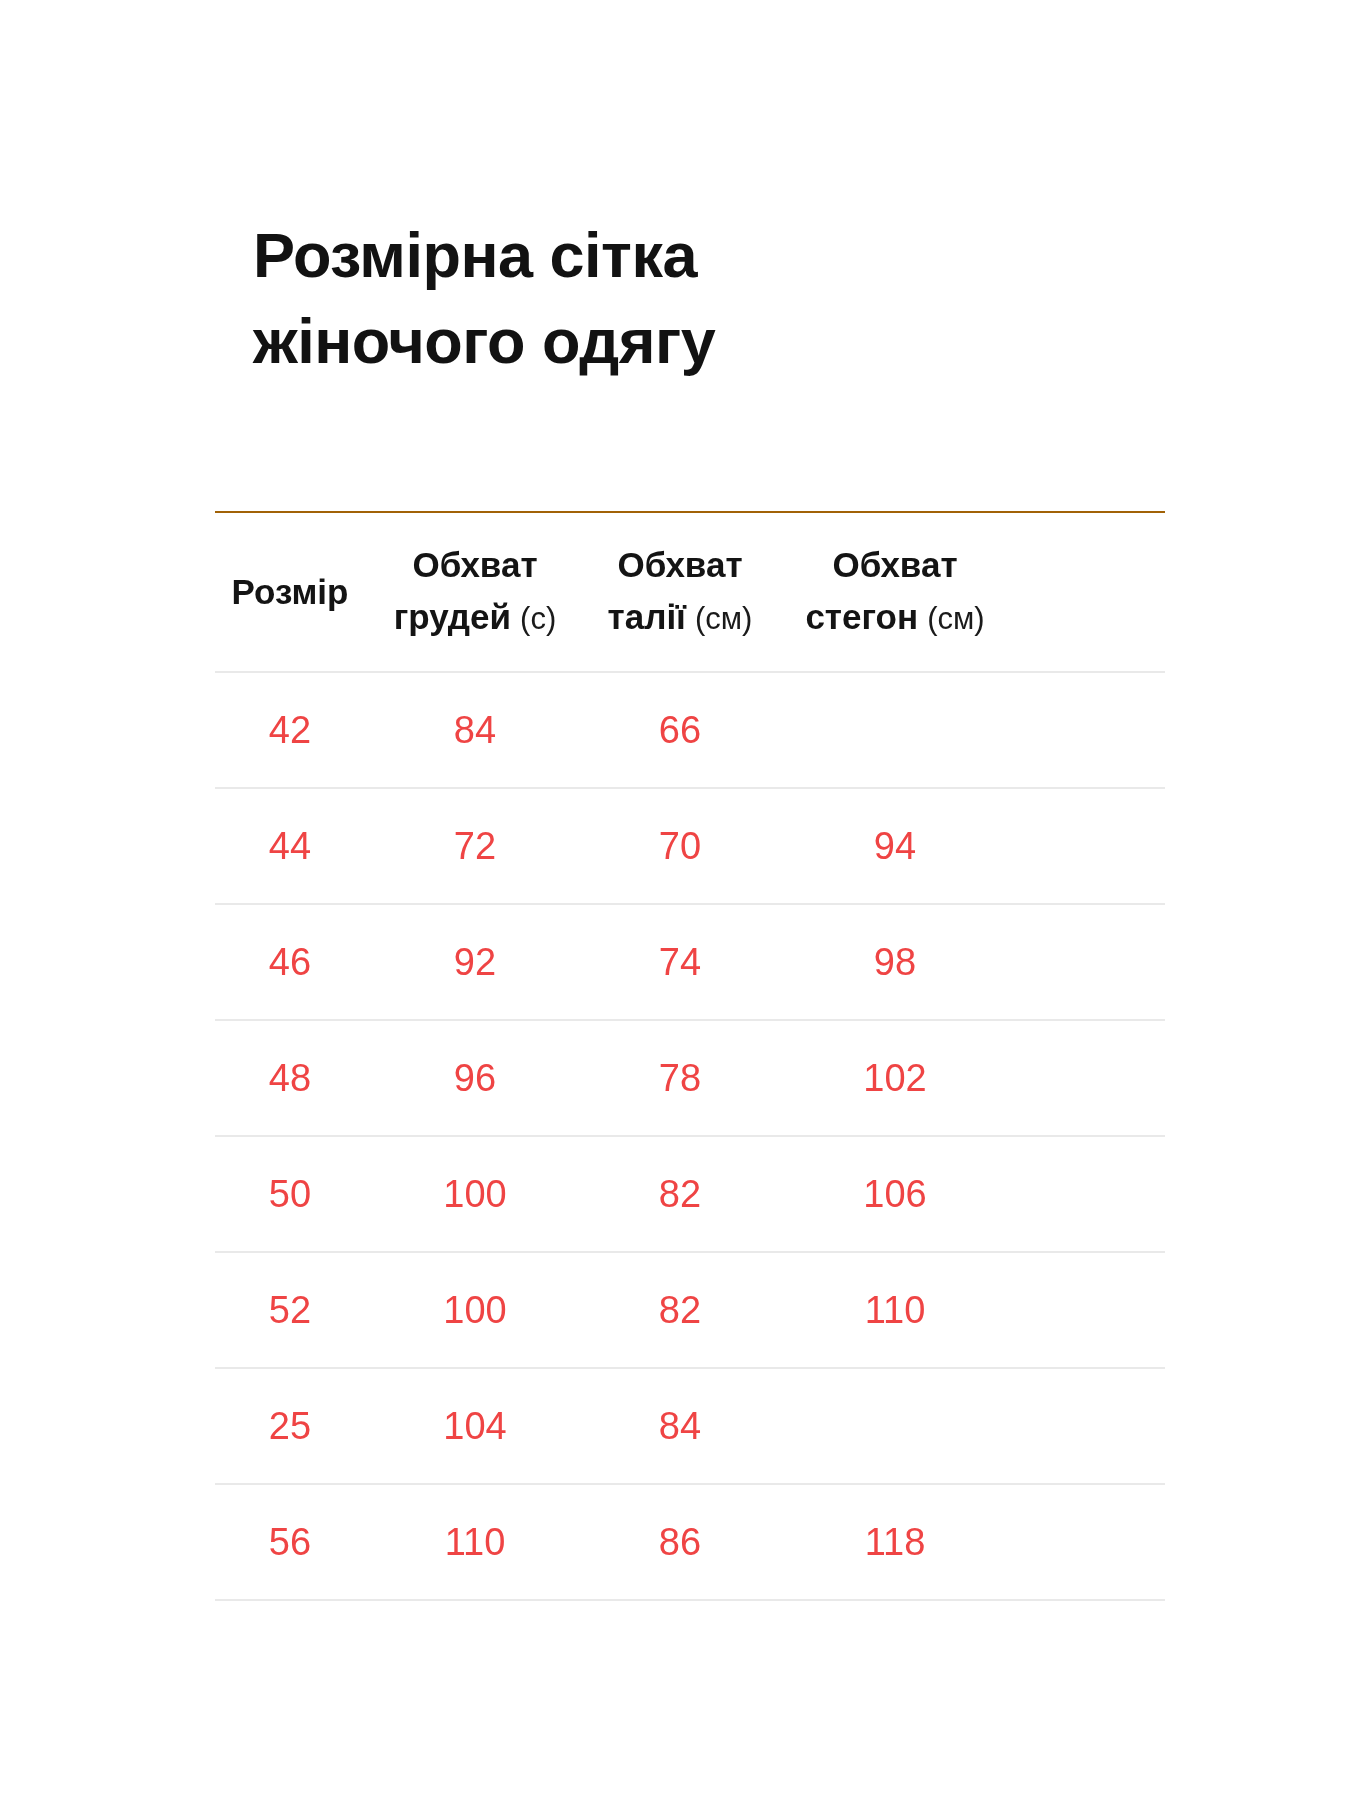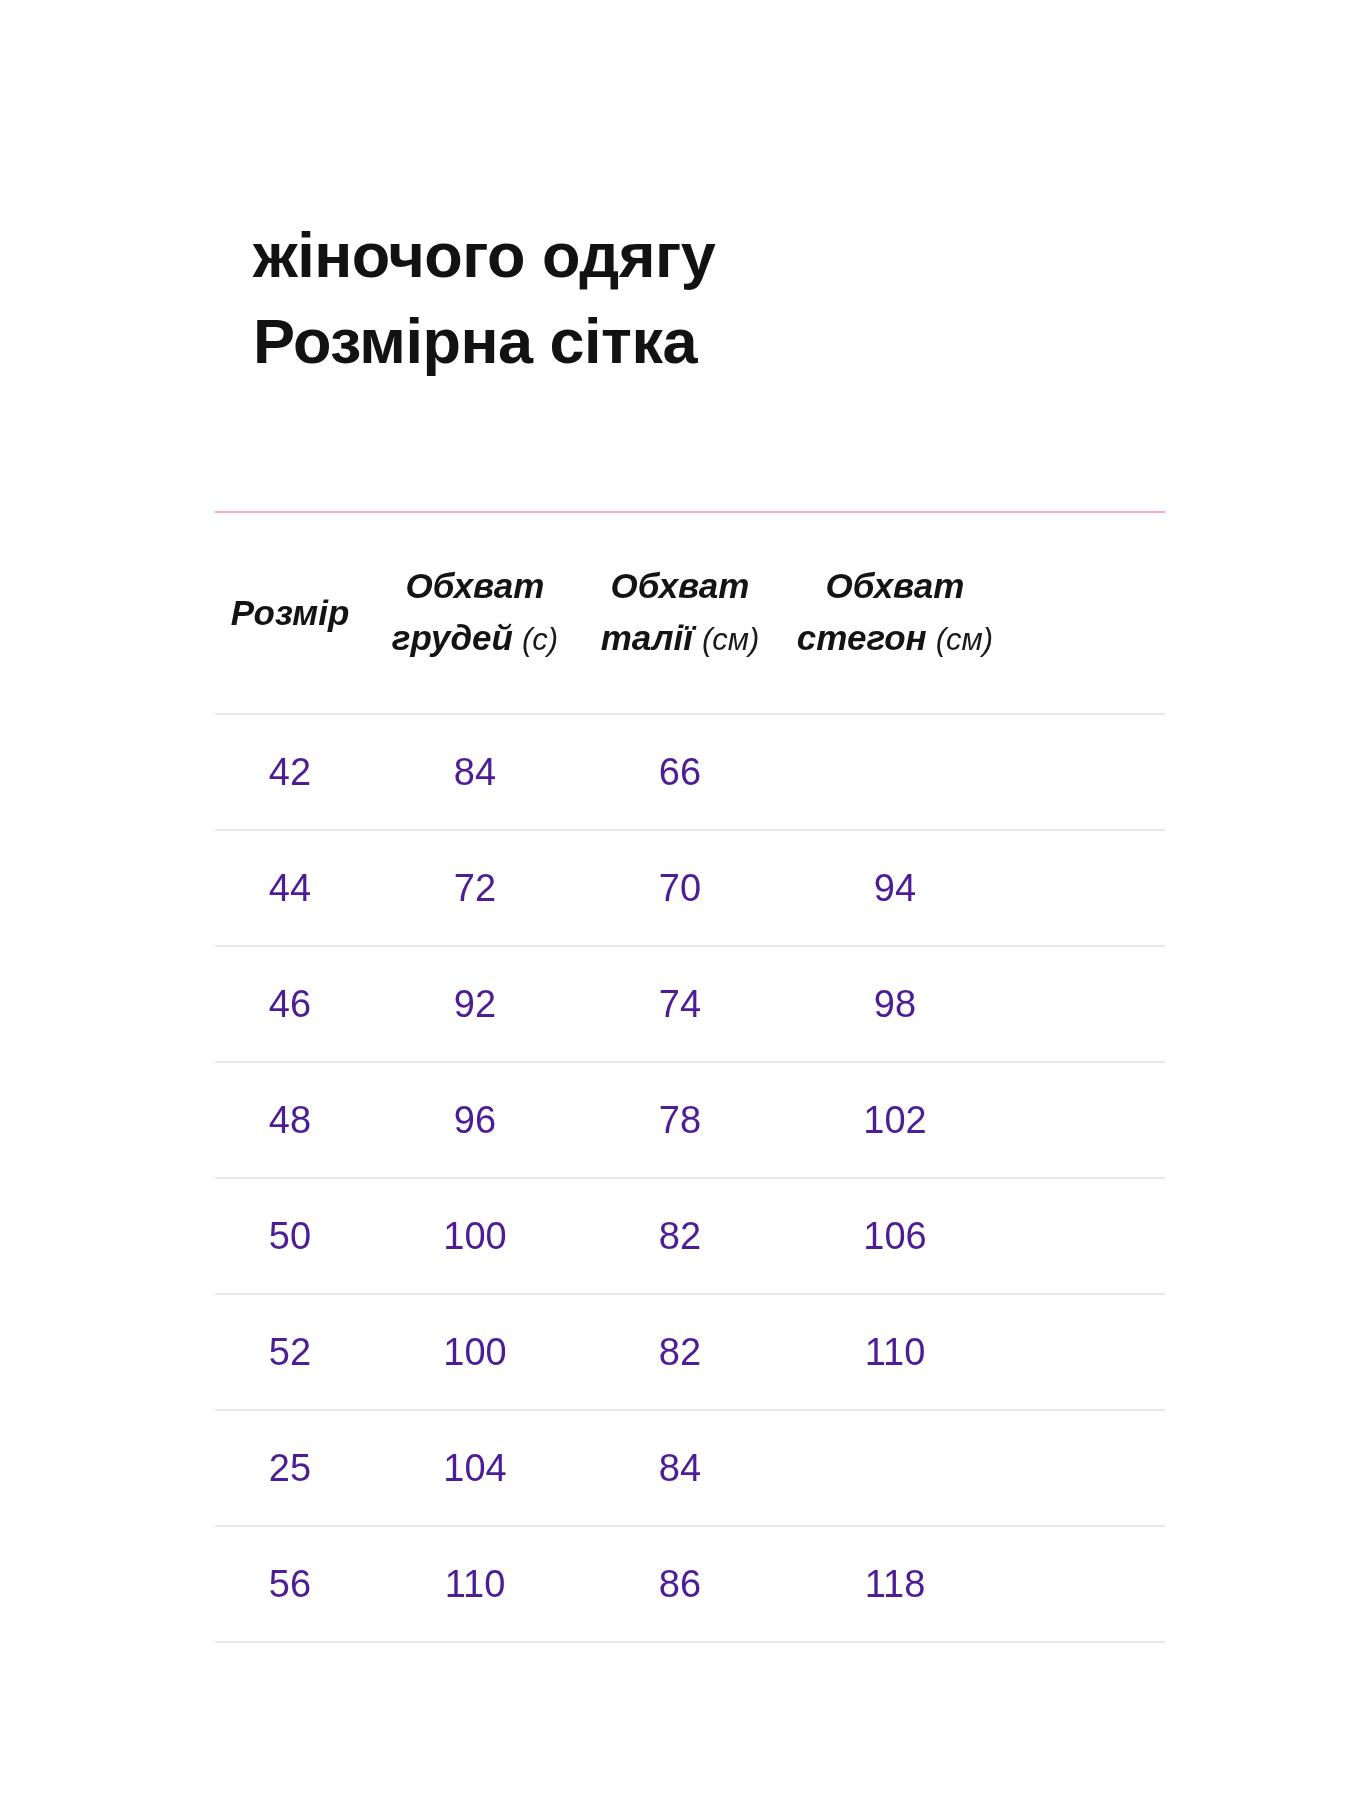"жіночого одягу" div { order: before "Розмірна сітка" -> after "Розмірна сітка" }
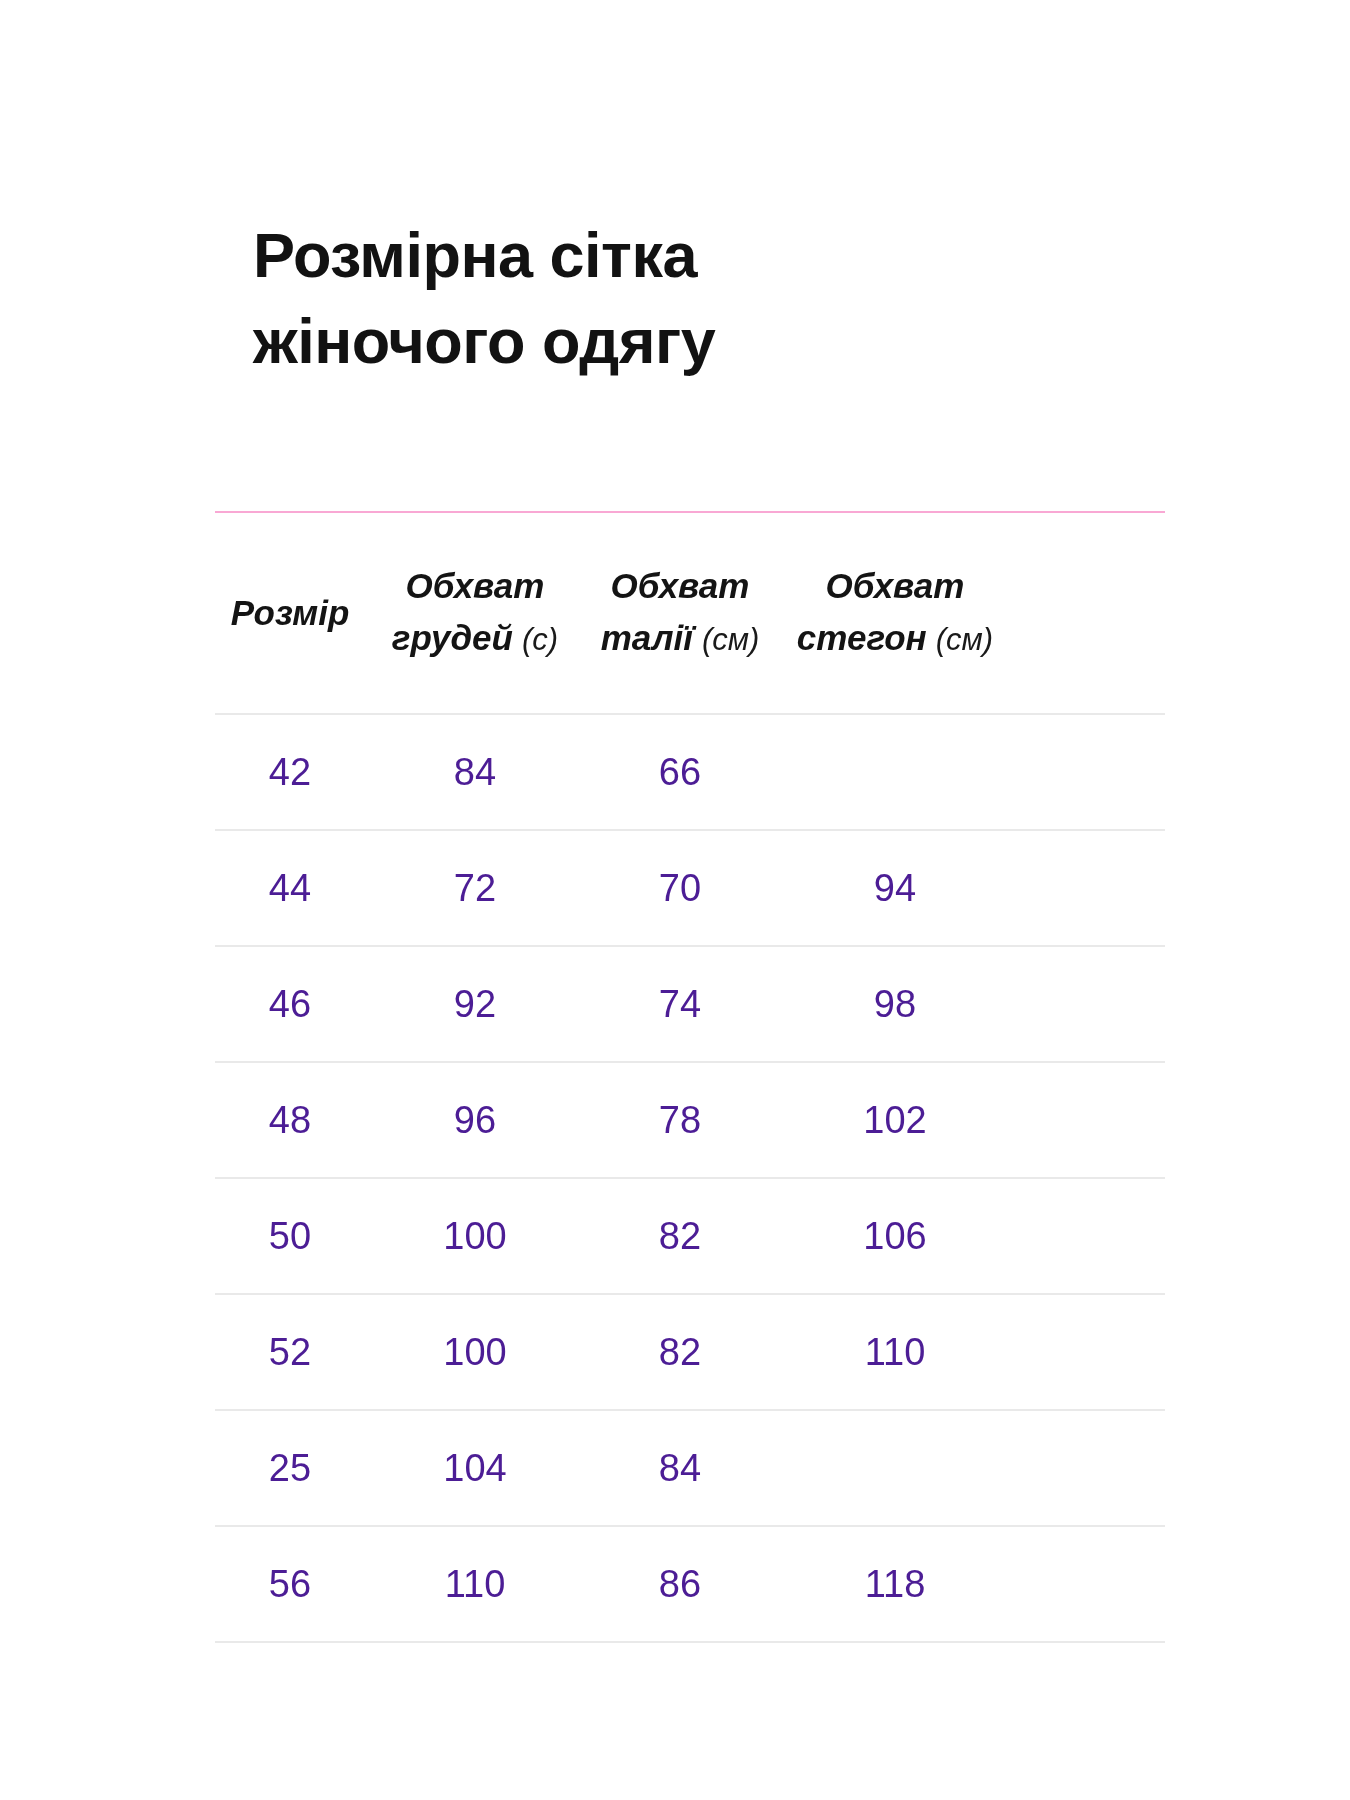"Розмір" .header-row { border-top: 2px solid #f9a8d4 -> 2px solid #a16207; font-style: italic -> none; height: 204px -> 162px }
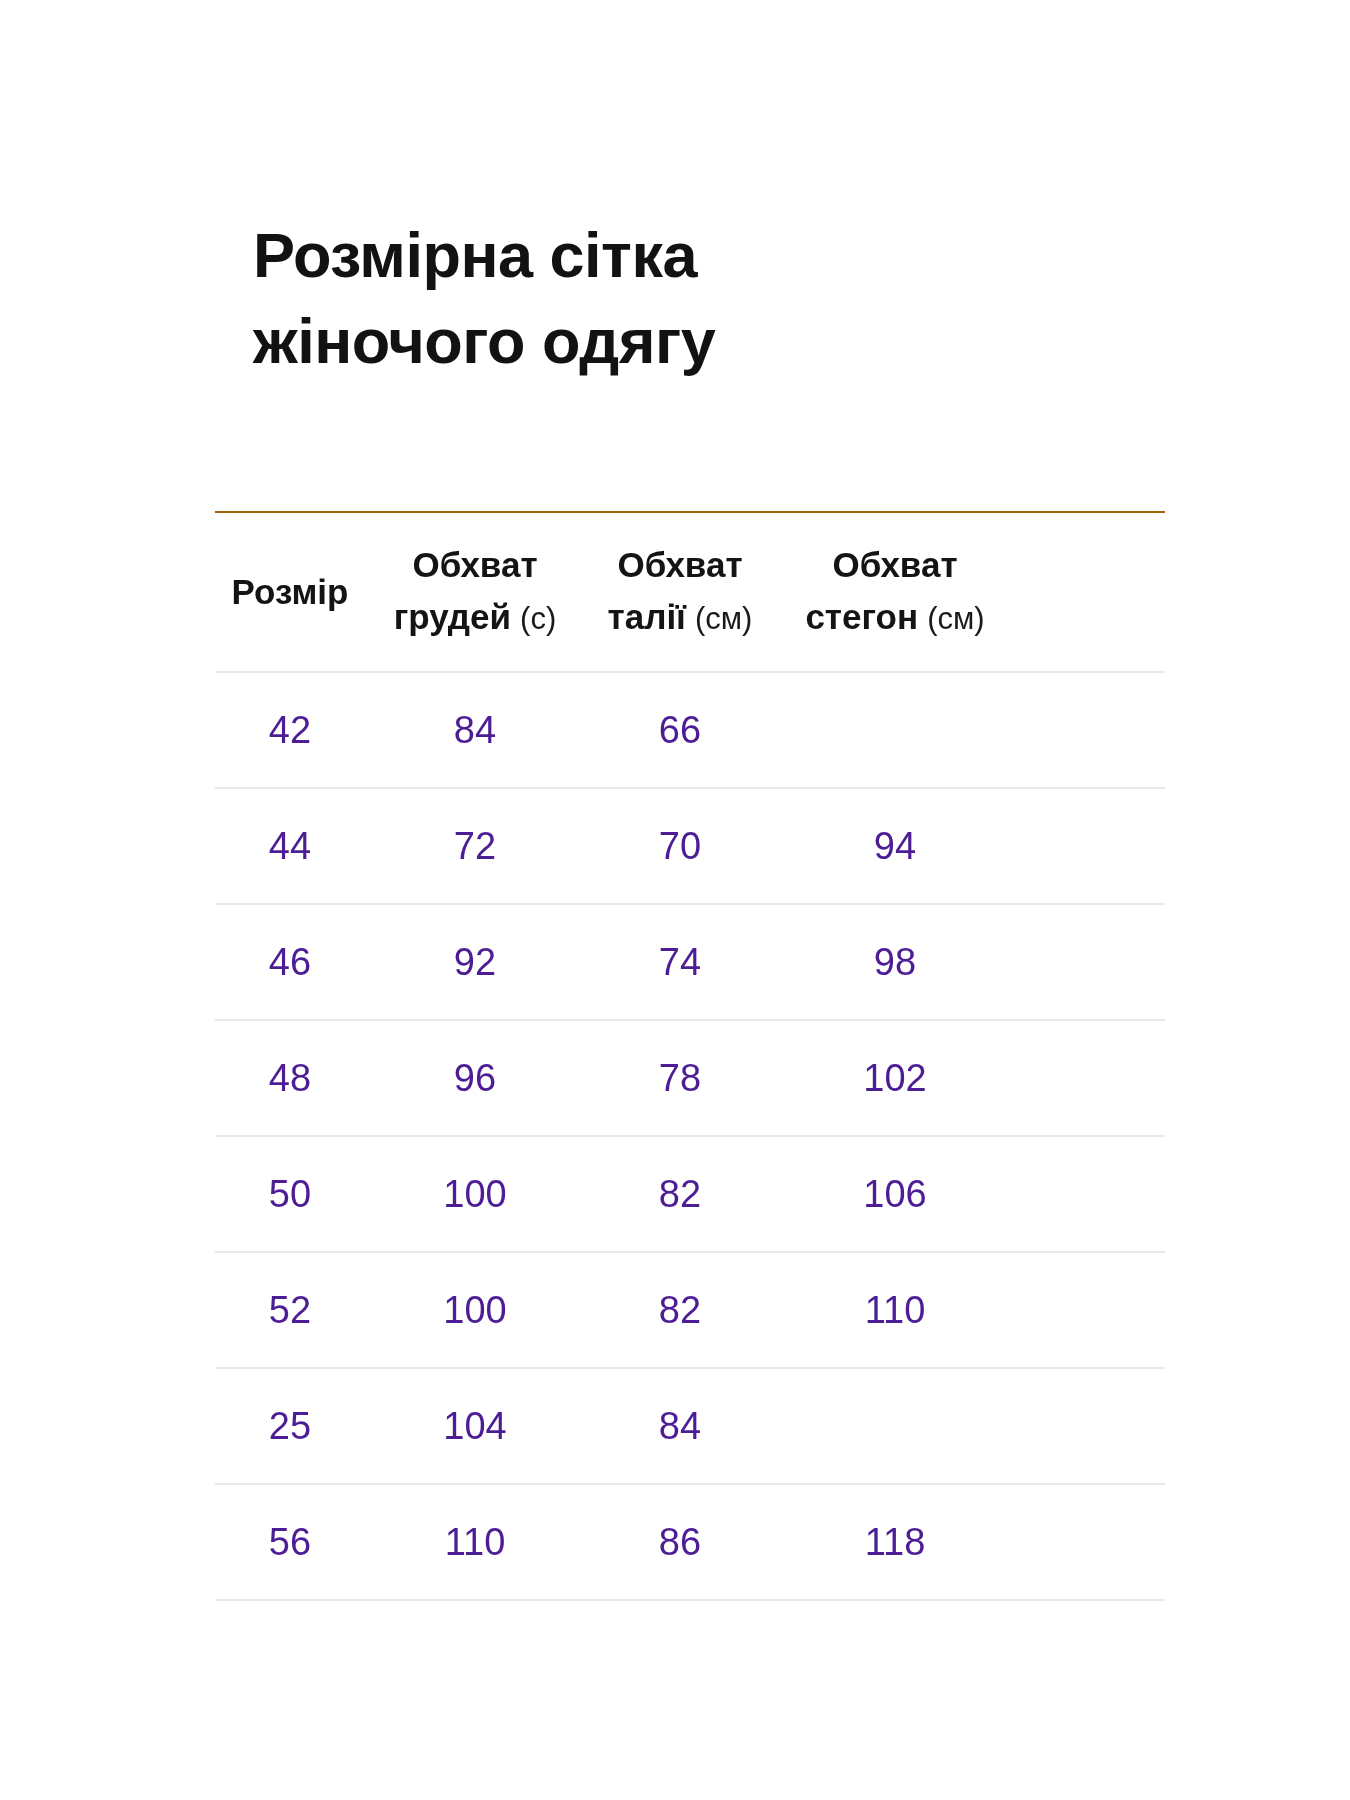"42" .data-cell { color: #4c1d95 -> #ef4444 }
